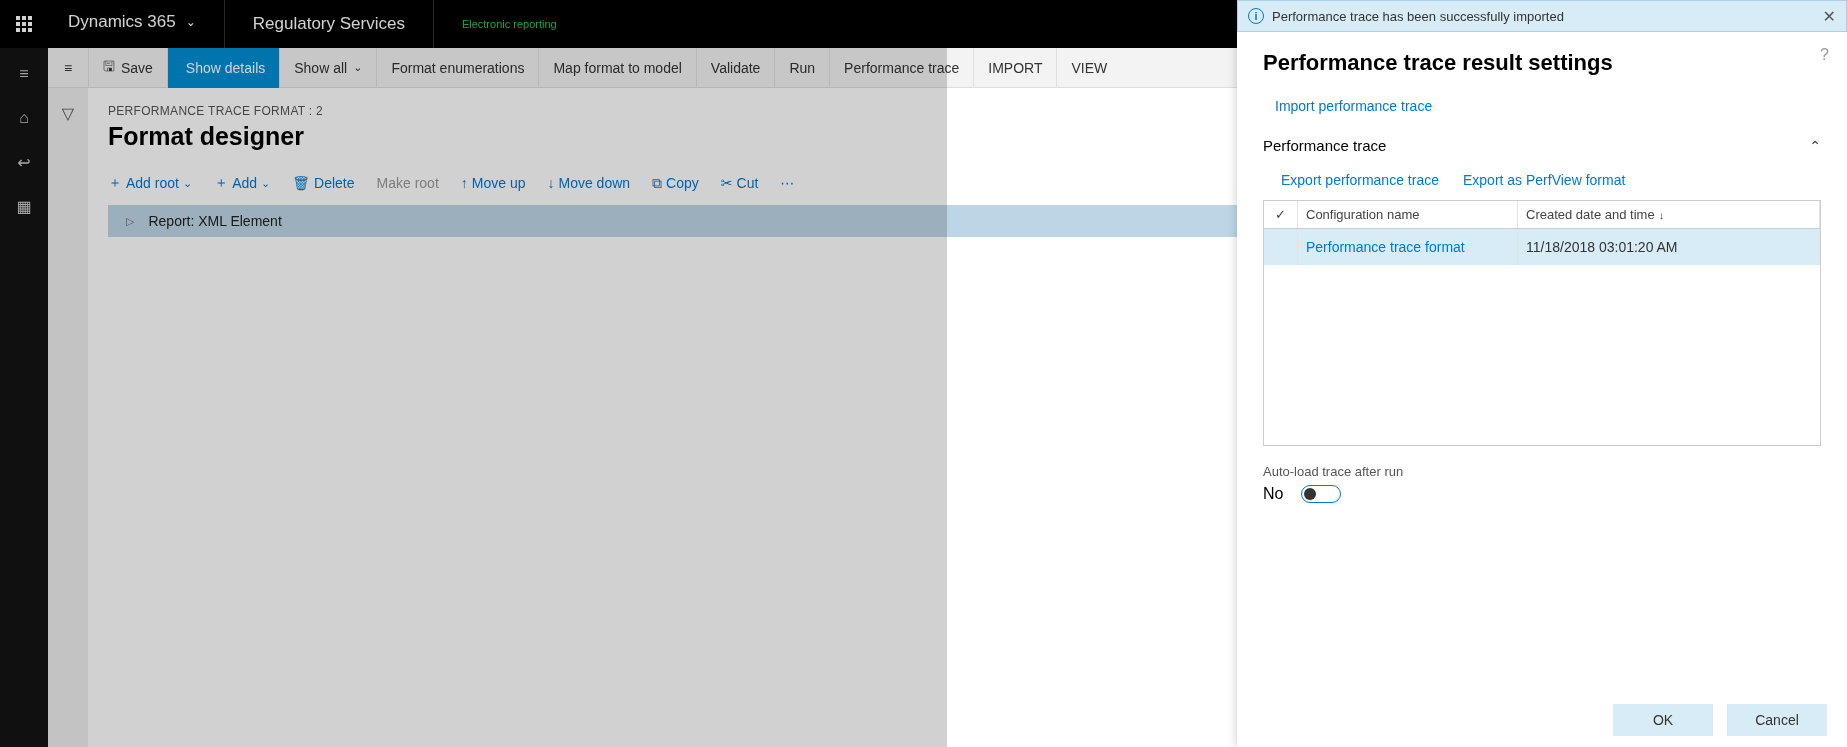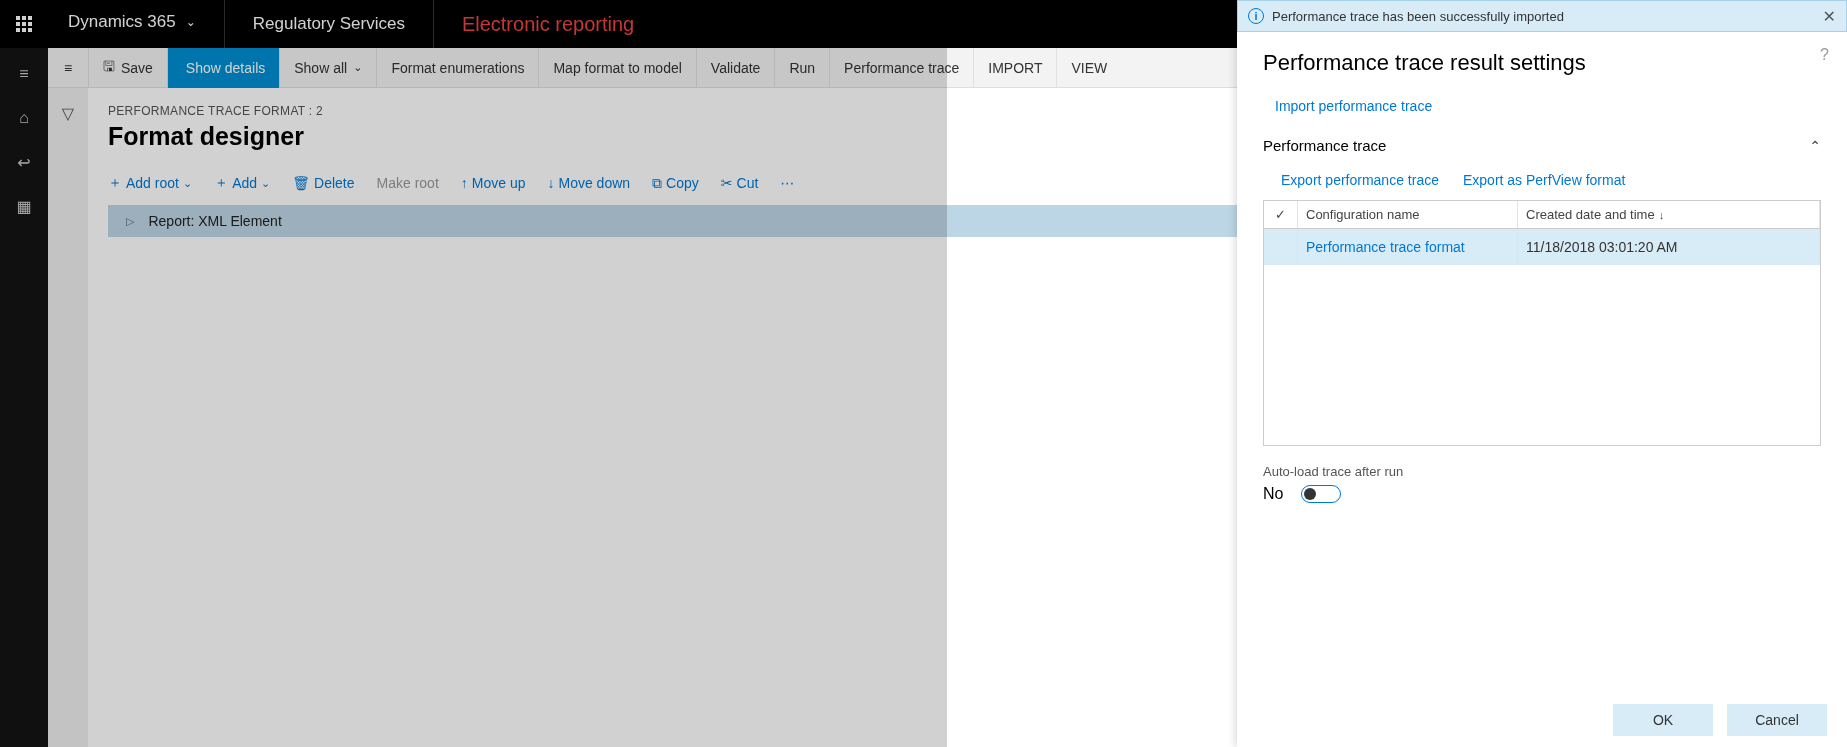"Electronic reporting" .subtitle { color: #ef4444 -> #22c55e; font-size: 20px -> 11px }
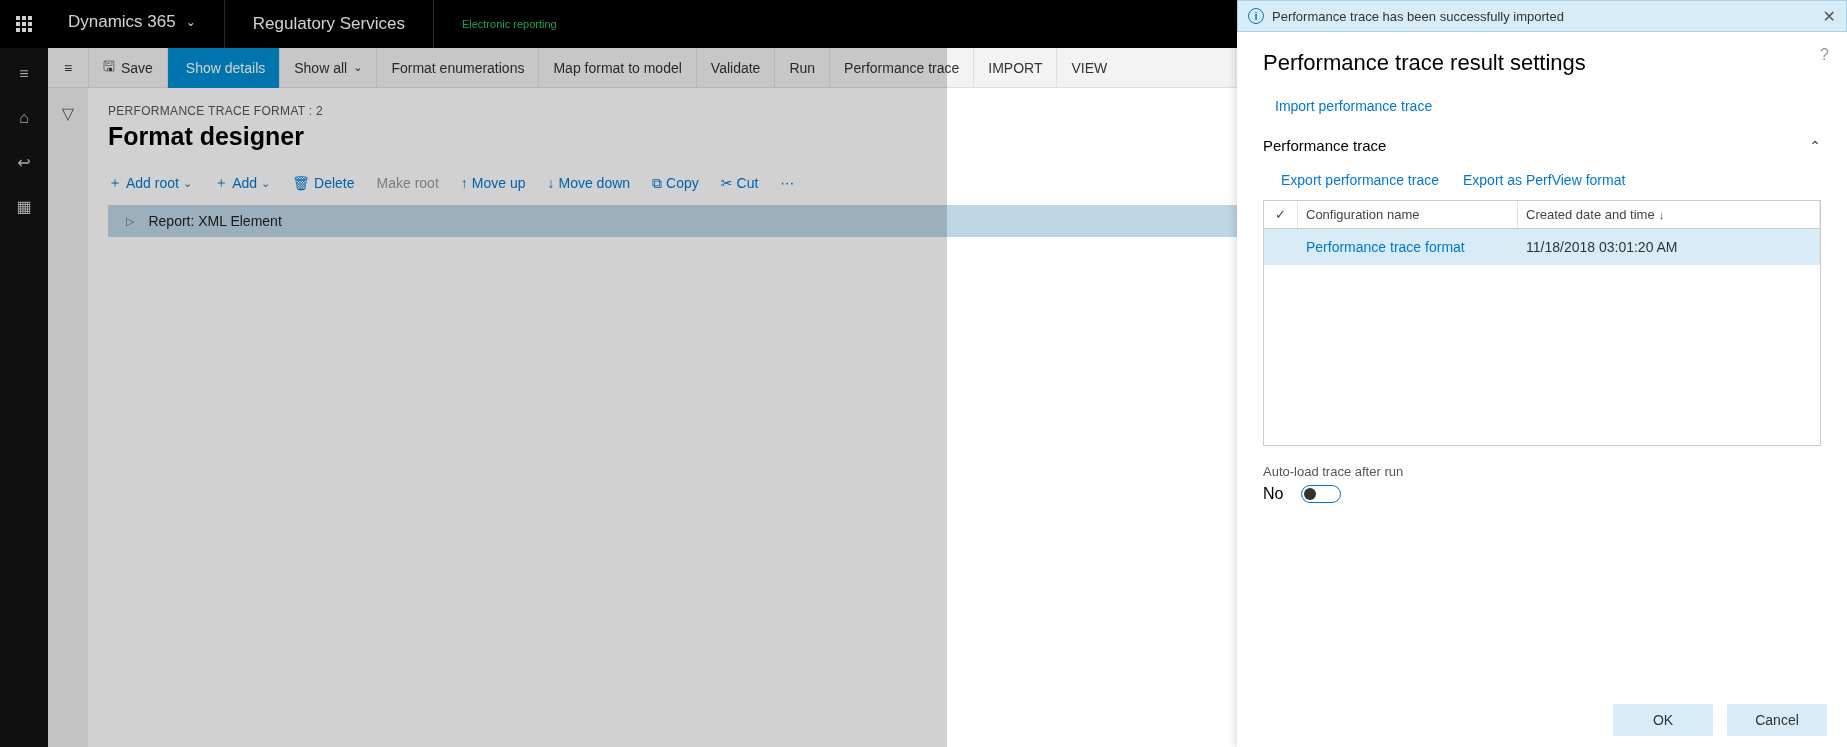"Performance trace result settings" .panel-title { font-weight: 400 -> 700 }
